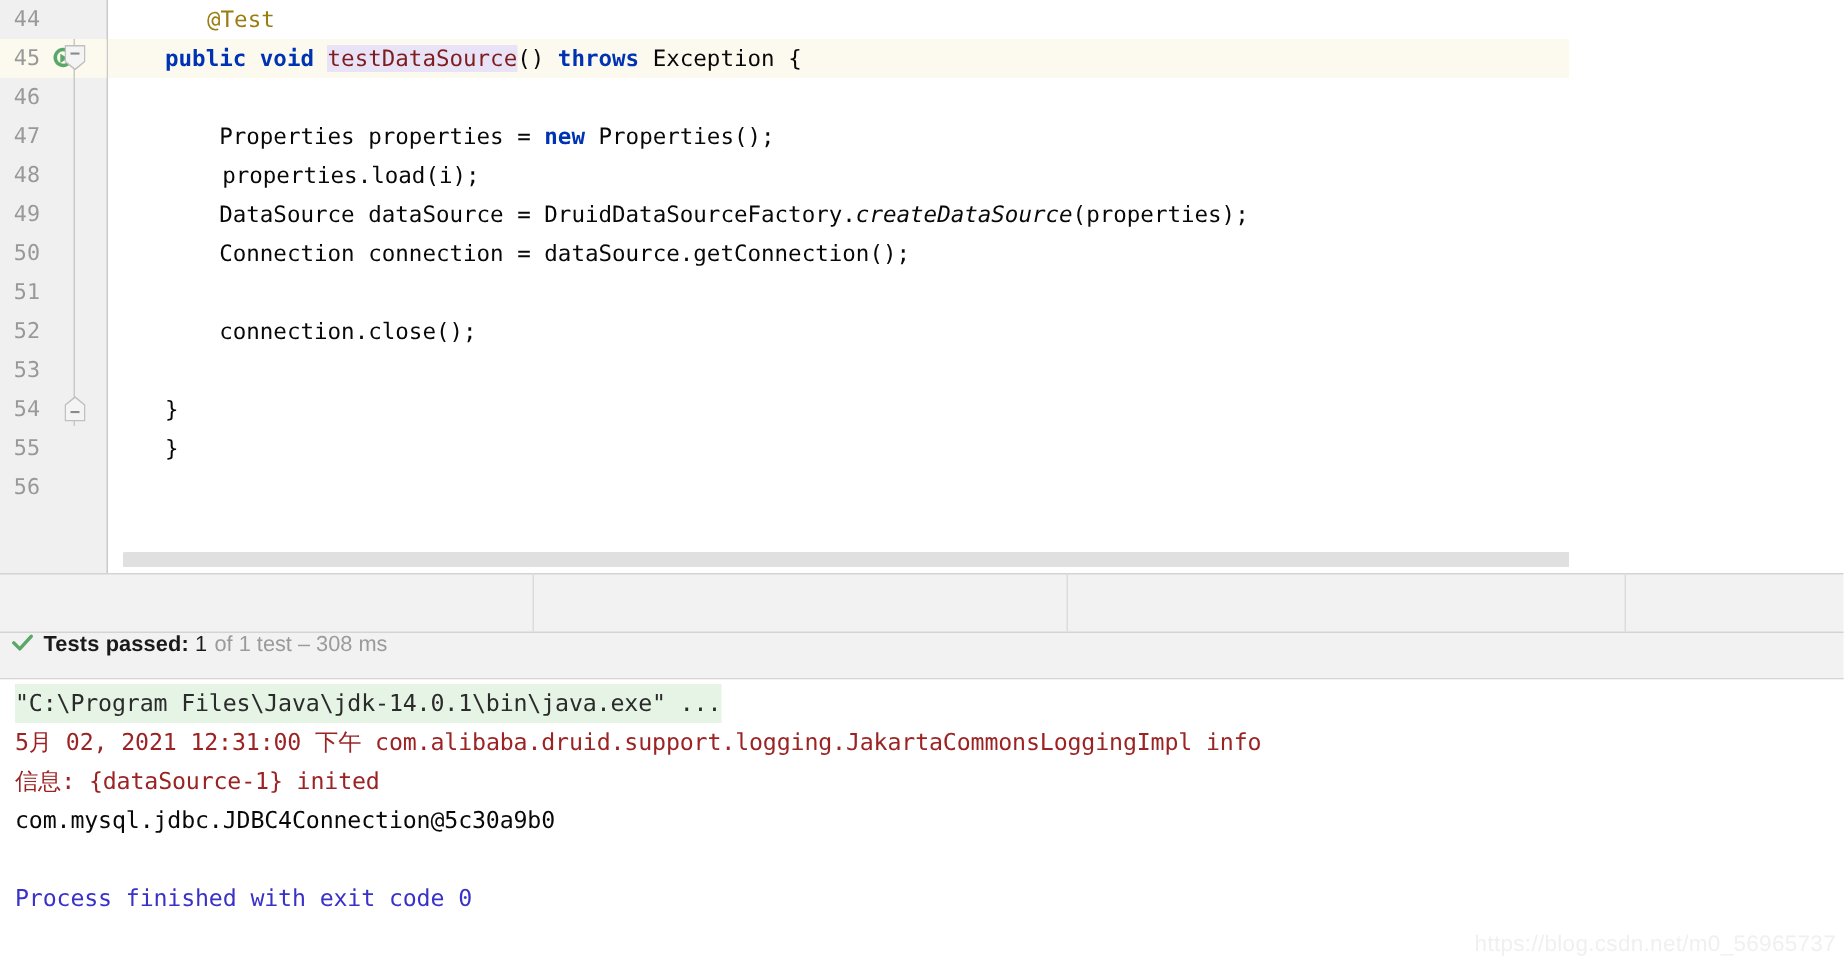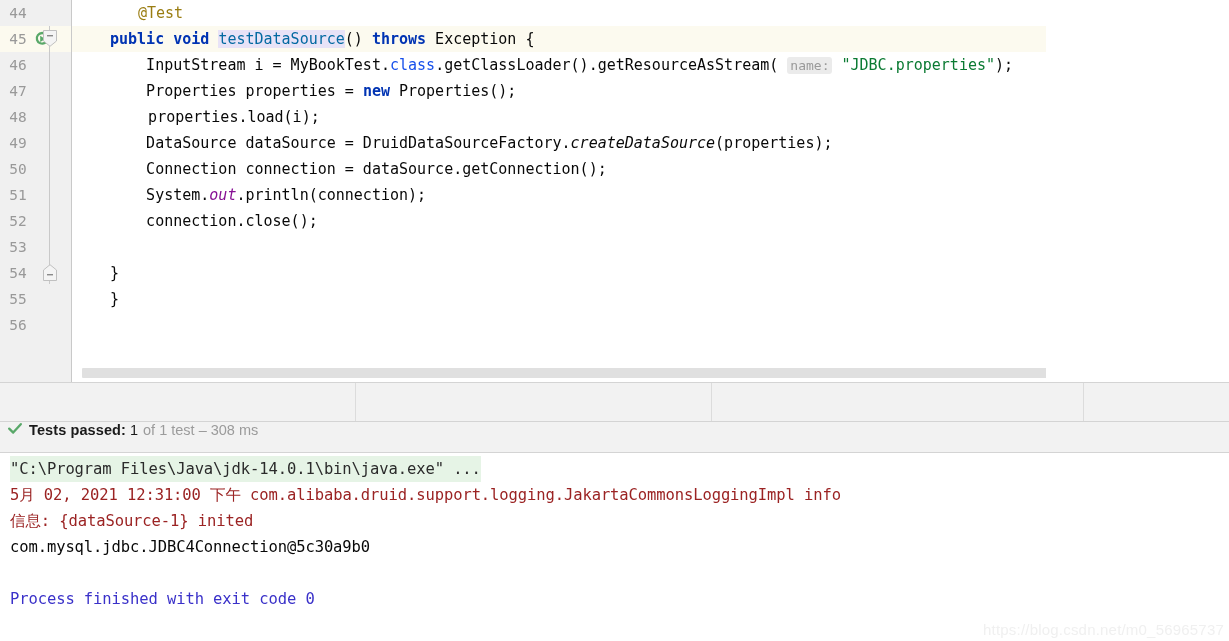"testDataSource" .t-decl { color: #0369a1 -> #7f1d1d }
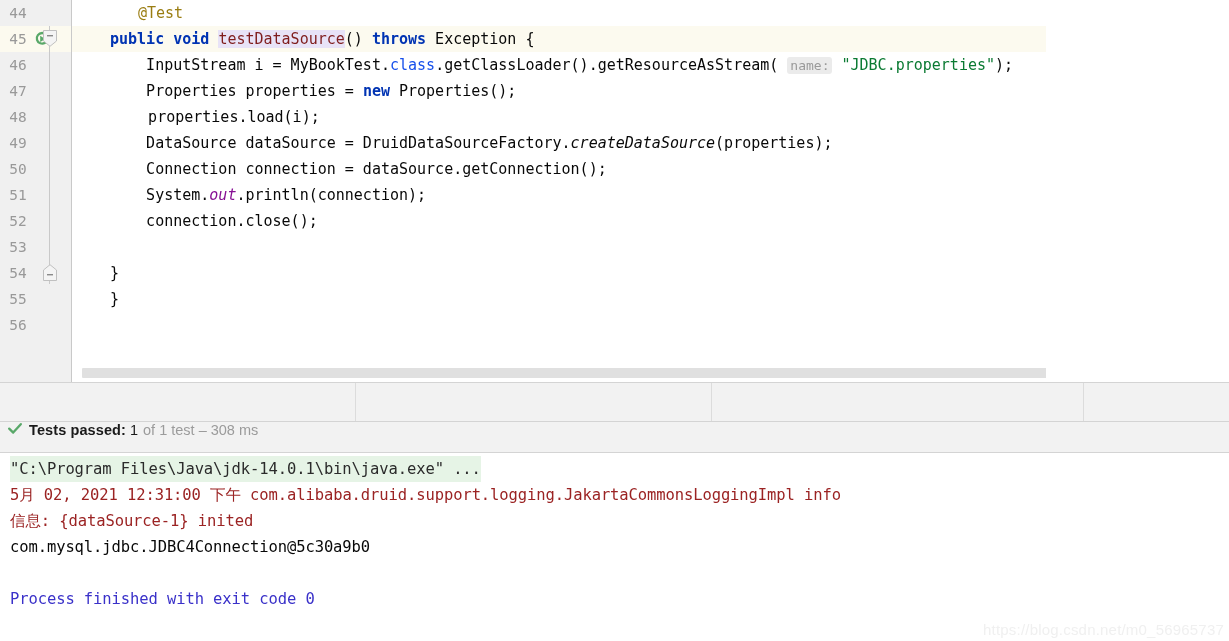"InputStream i =" div.code-line { html: <div><span> InputStream i = MyBookTest.</span><span>class</span><span>.getClassLoader().getResourceAsStream( </span><span>name:</span><span> </span><span>"JDBC.properties"</span><span>);</span></div> -> none }
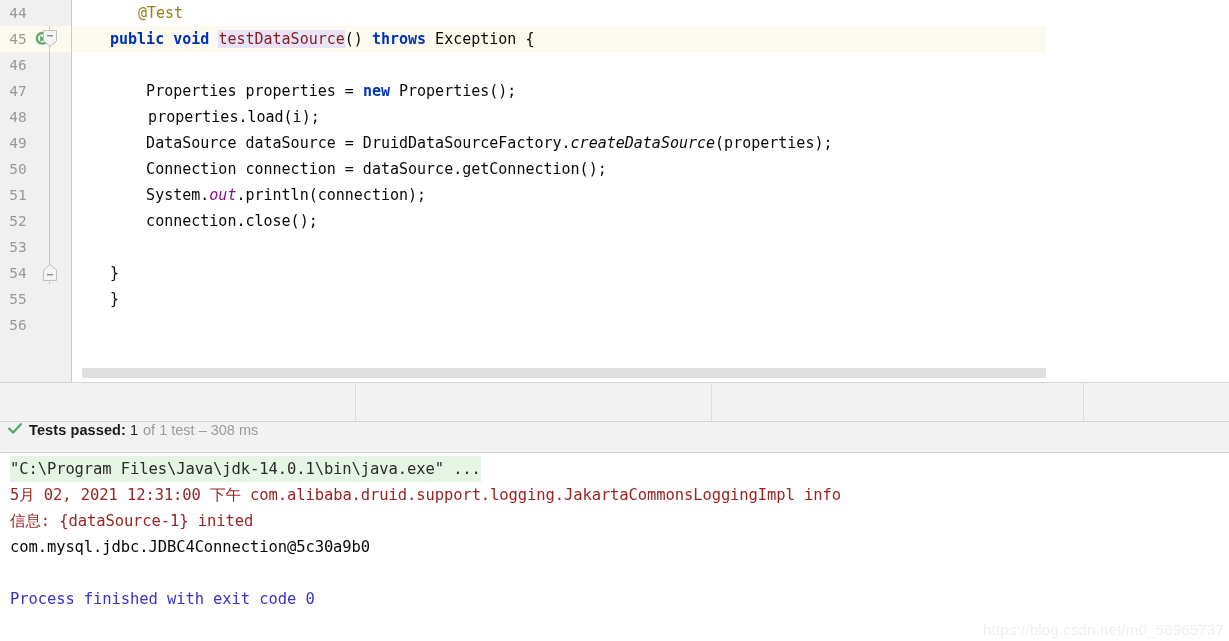"System.out.println(connection);" div.code-line { html: <div><span> System.</span><span>out</span><span>.println(connection);</span></div> -> none }
